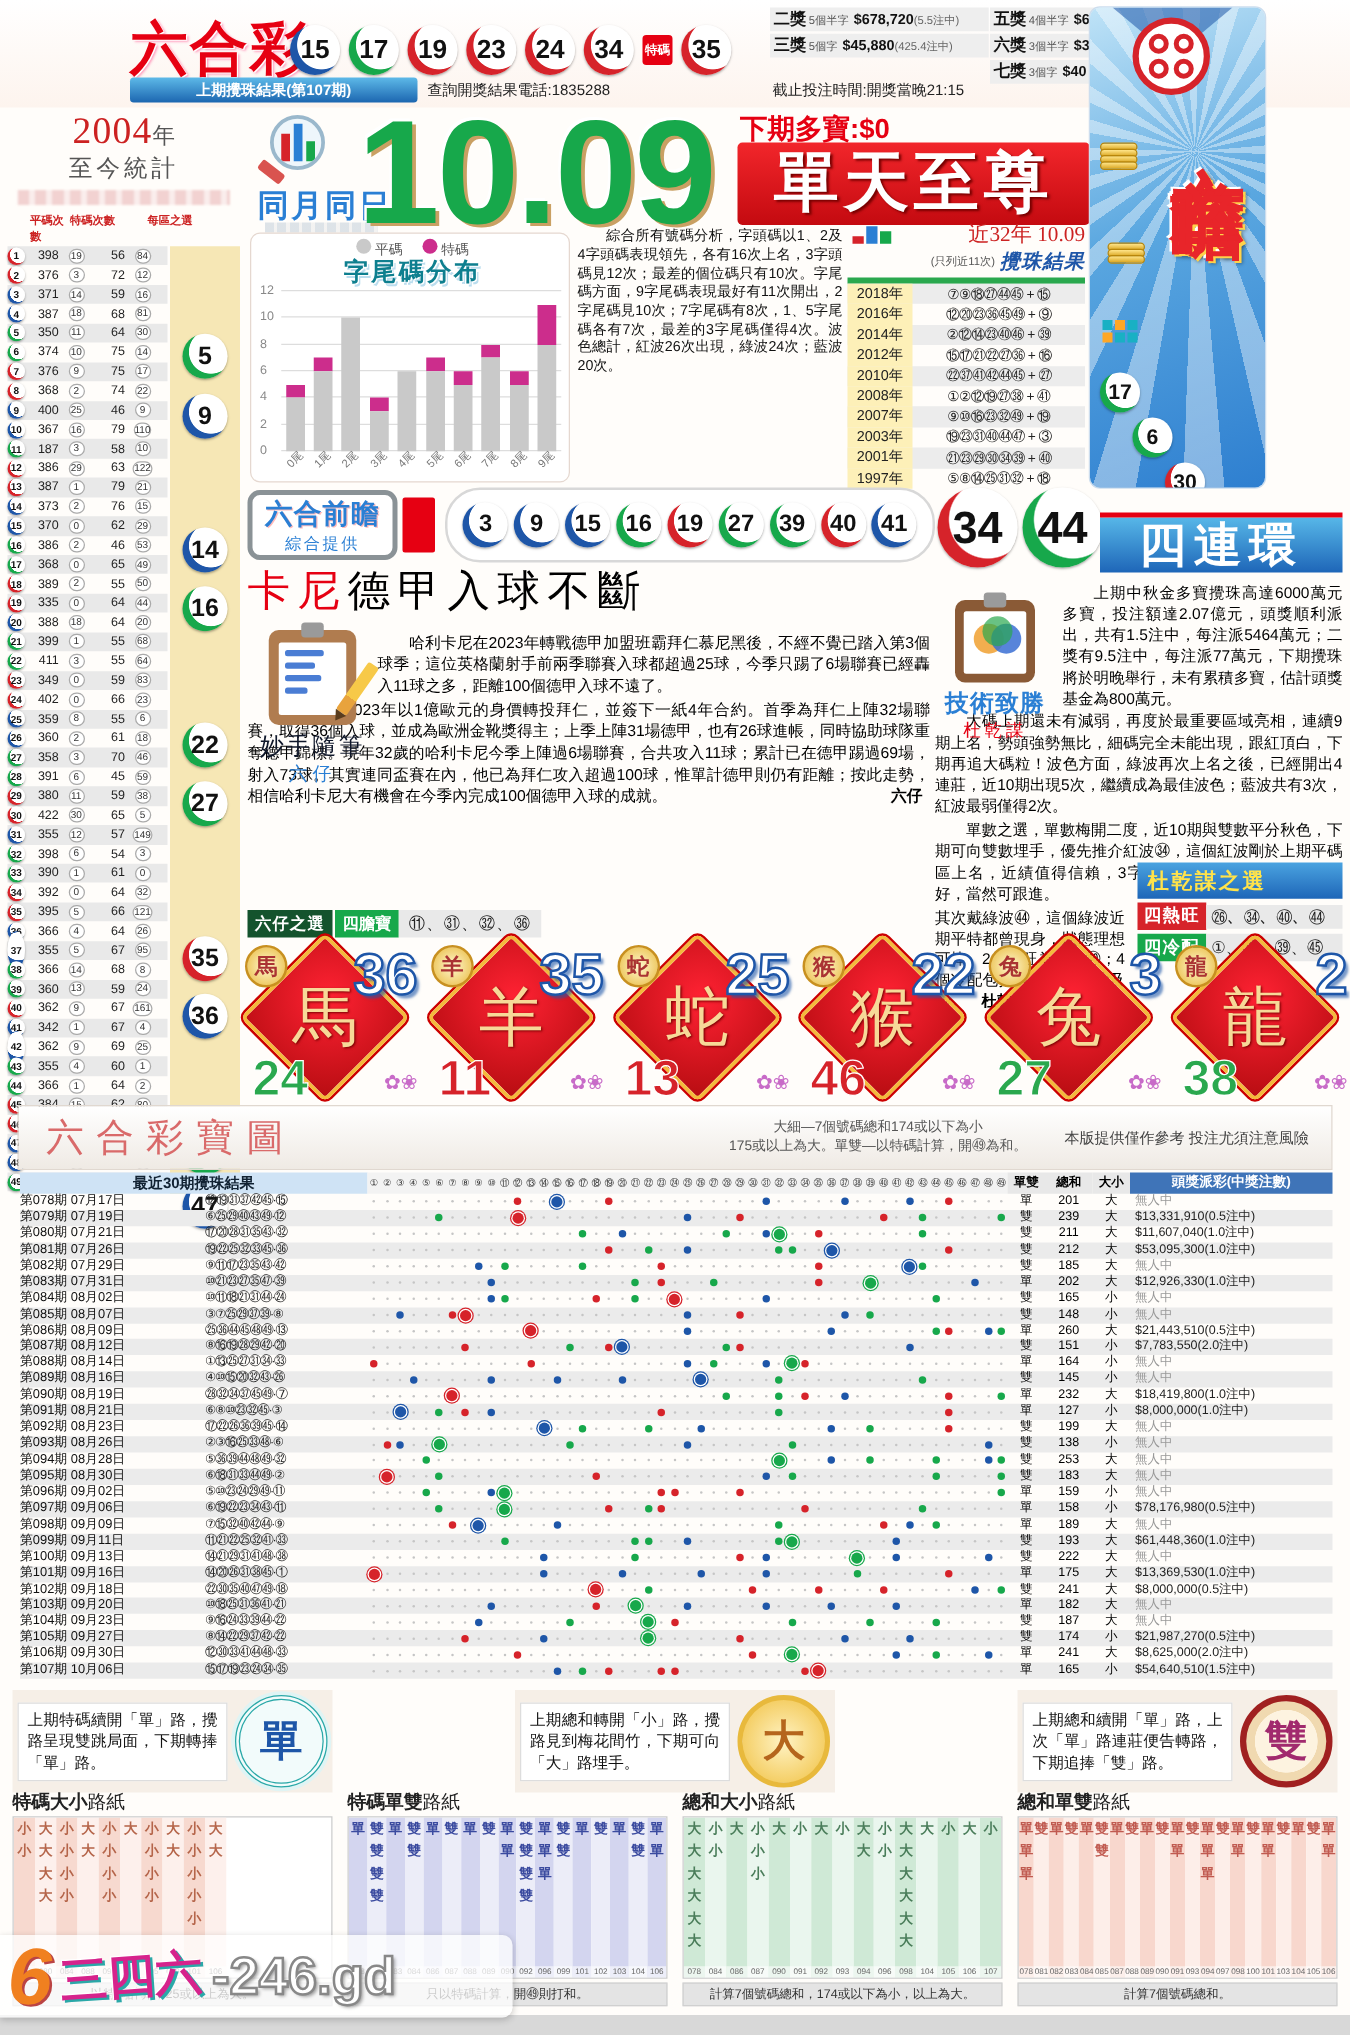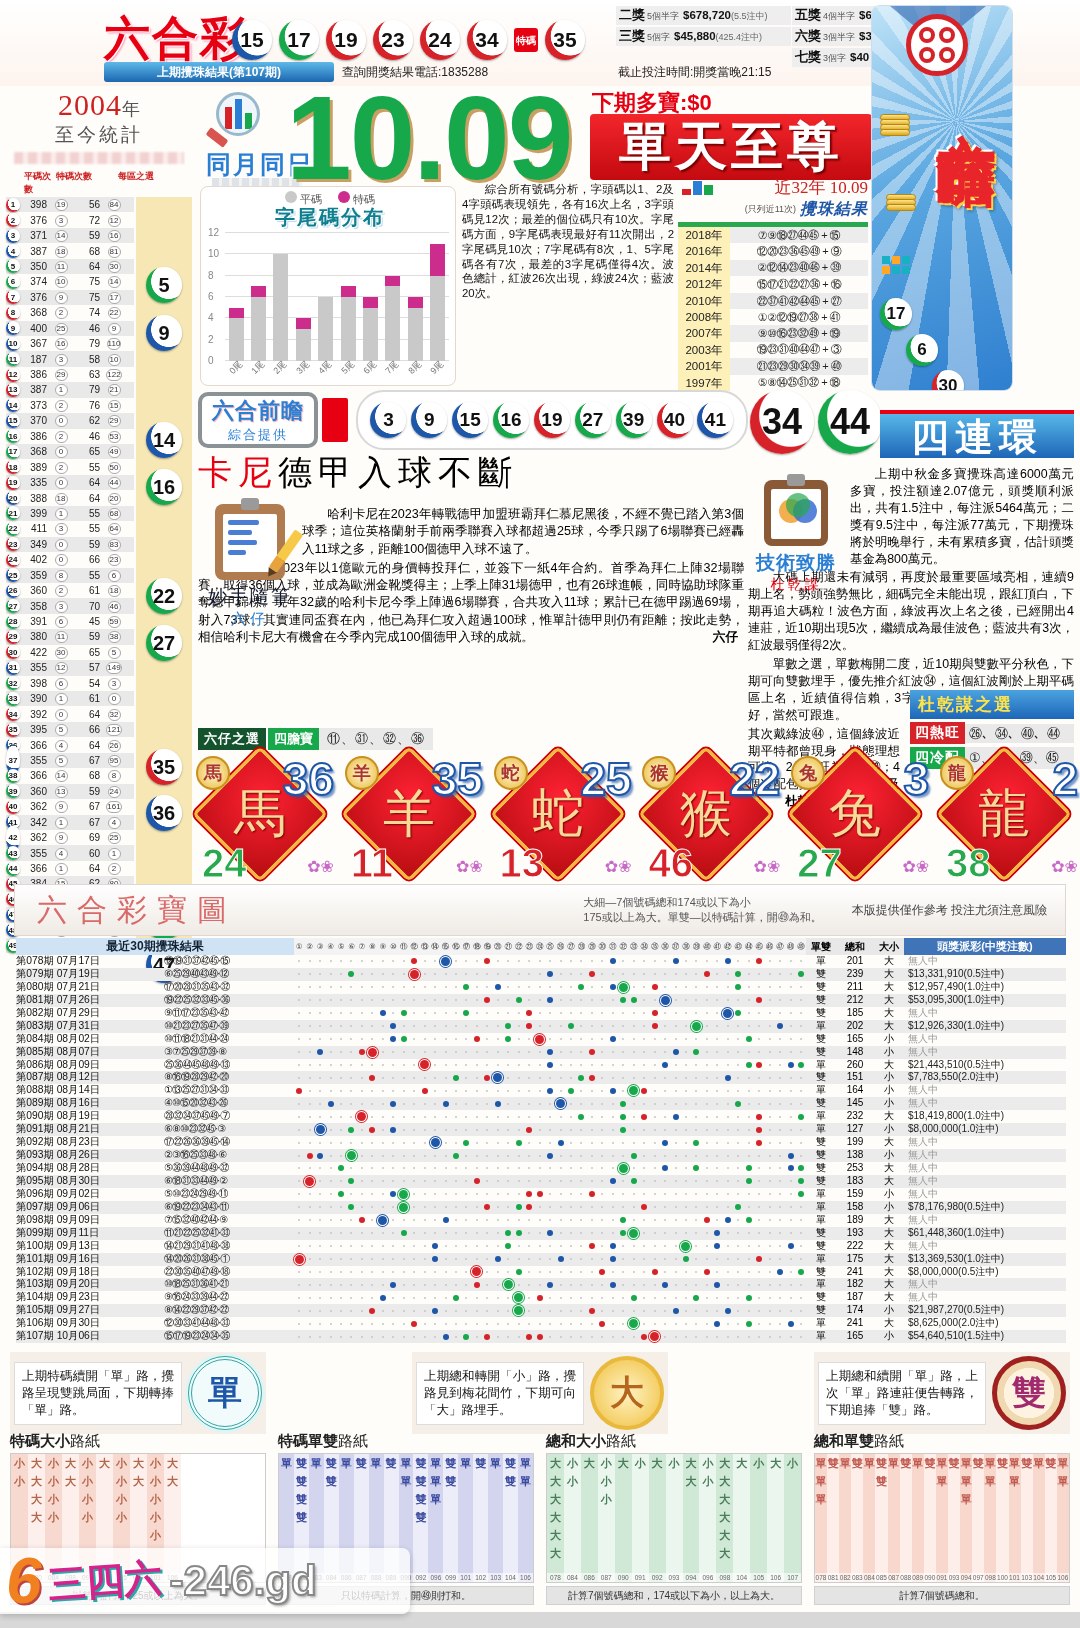"大細—7個號碼總和174或以下為小" #baotu .notes { text-align: none -> center }
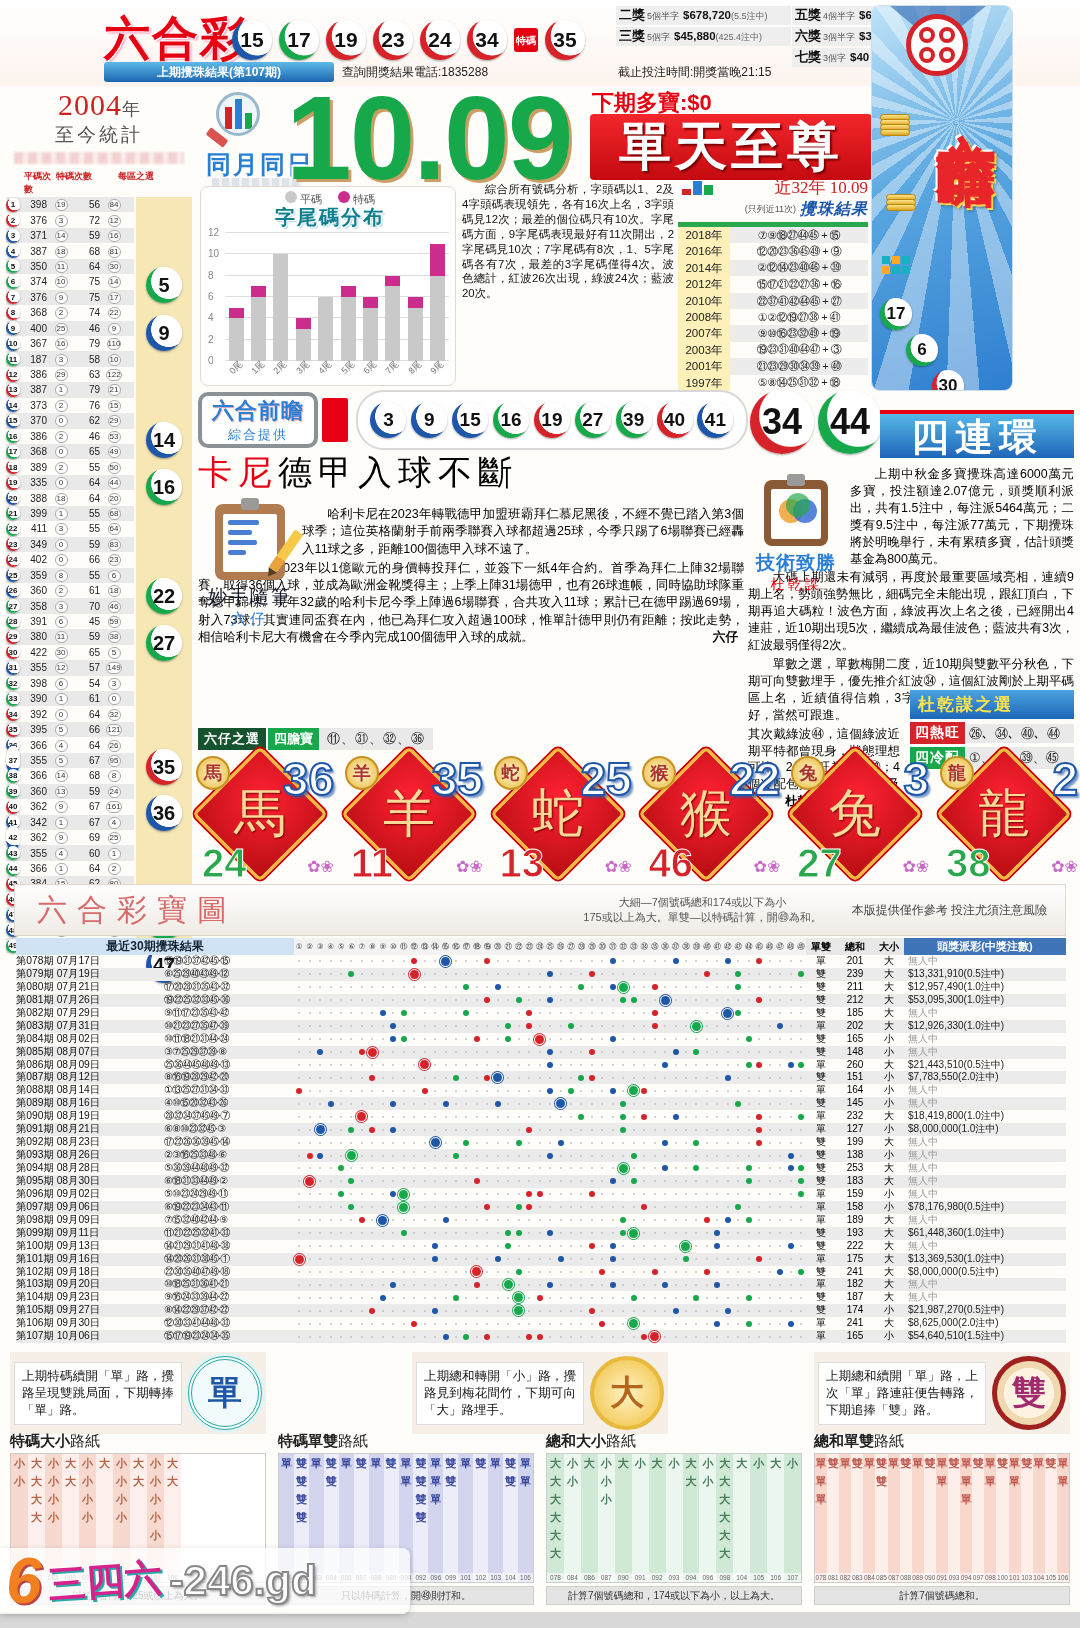"$12,957,490(1.0注中)" span.pz { text: $12,957,490 -> $11,607,040 }
